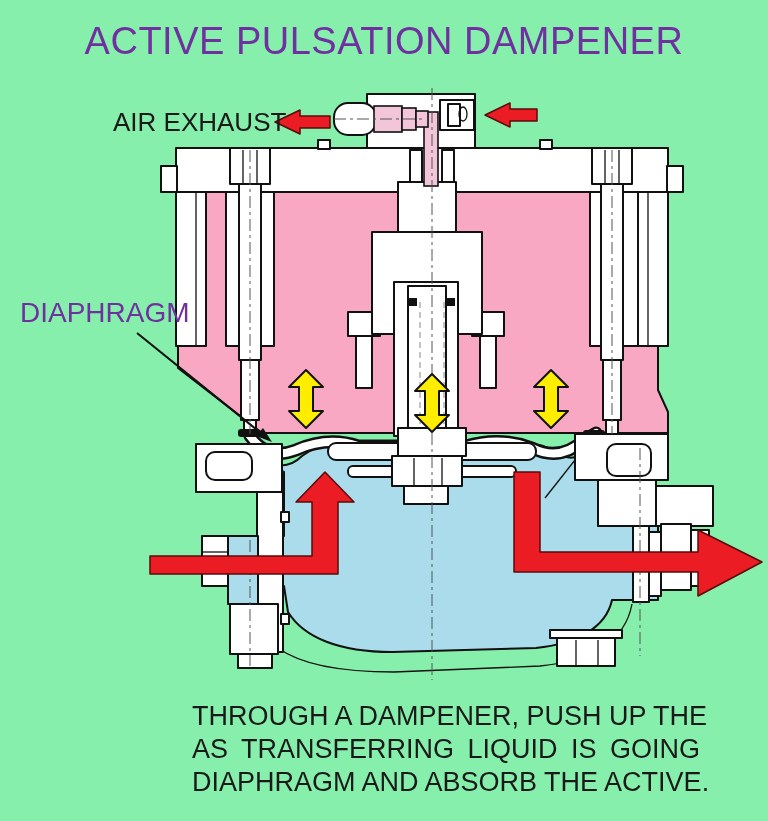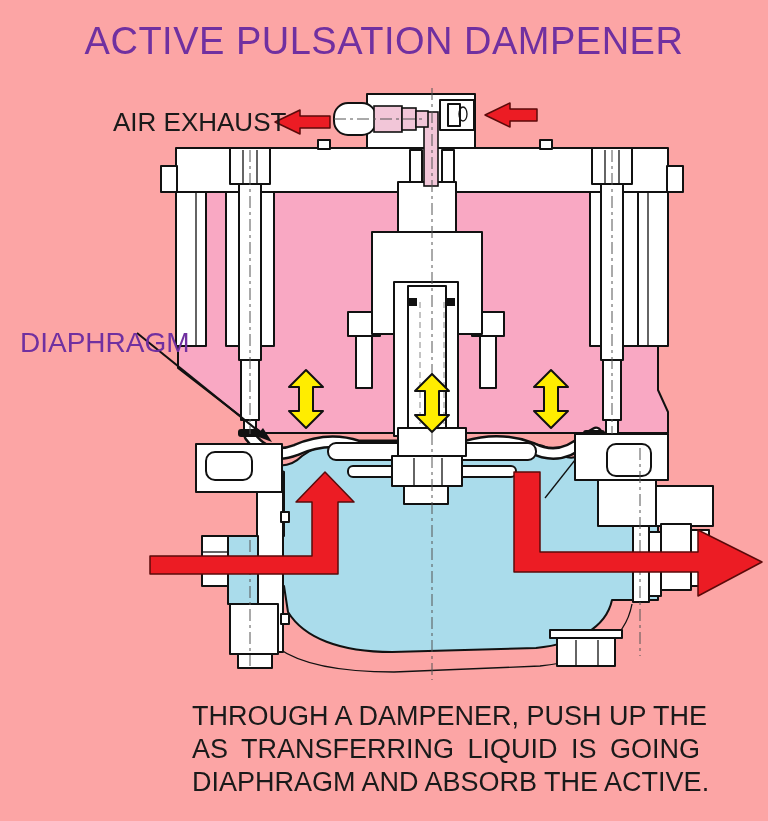"ACTIVE PULSATION DAMPENER" .stage { background: #fca5a5 -> #86efac }
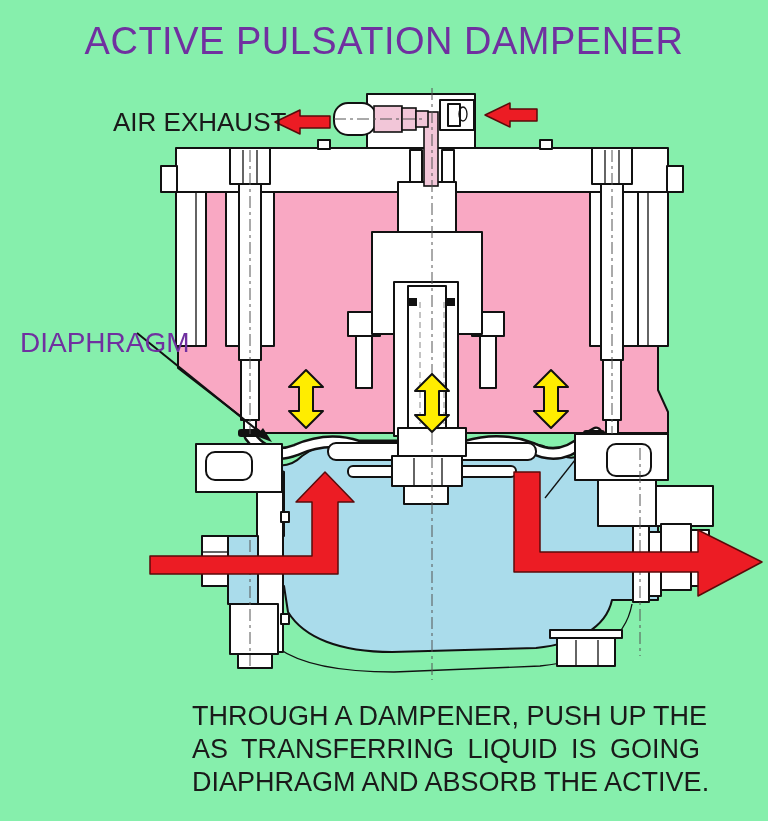"DIAPHRAGM" div.txt { margin-top: 30px -> none }
